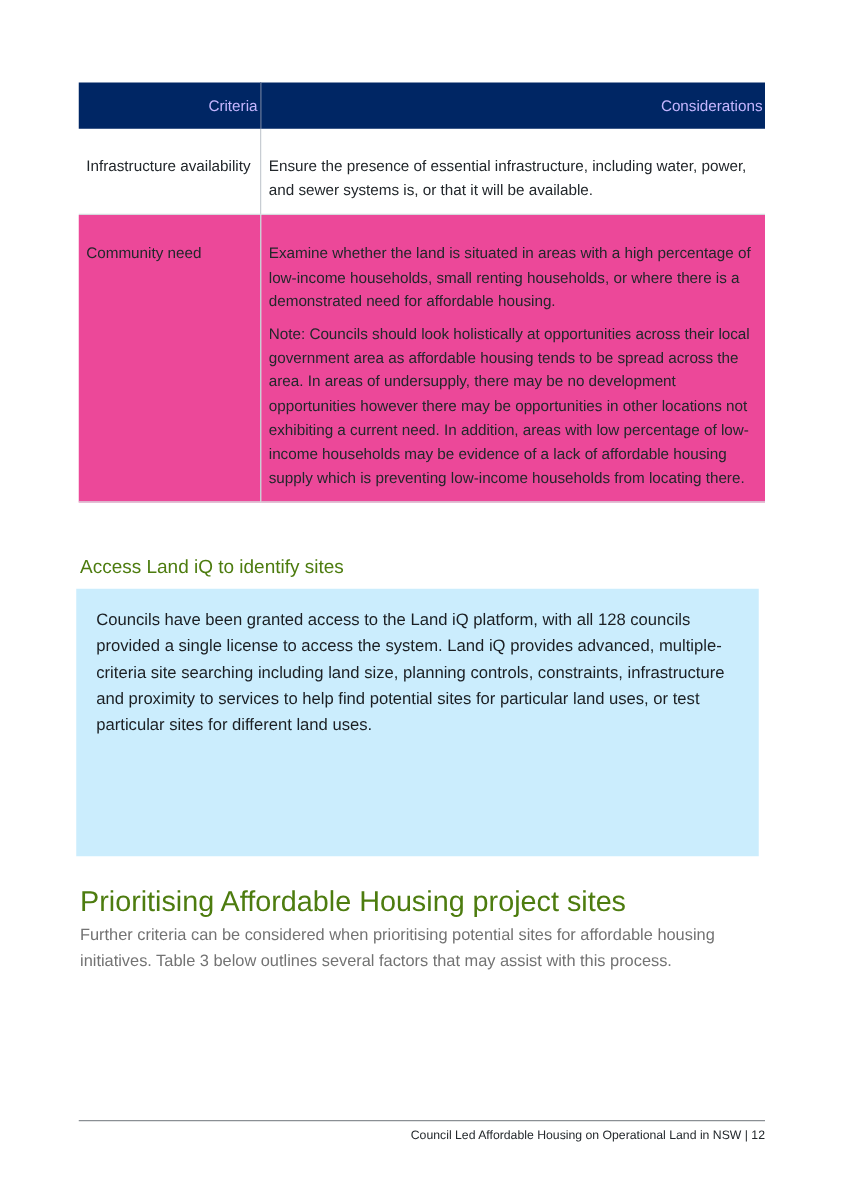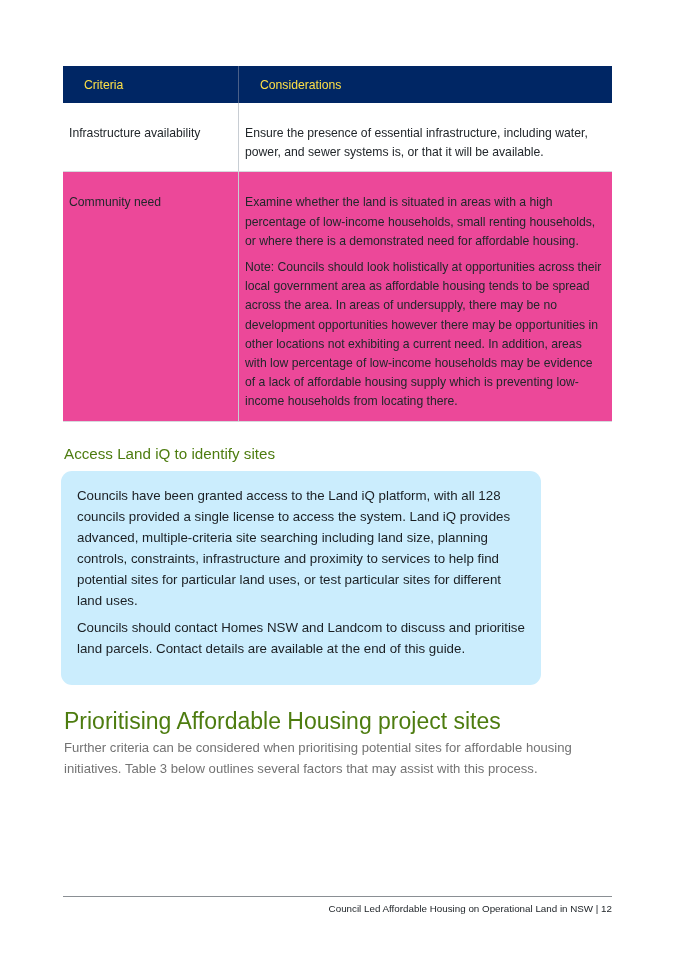"Criteria" .table th { color: #fde047 -> #c4b5fd; padding: 0 21px -> 0 2px; text-align: left -> right }
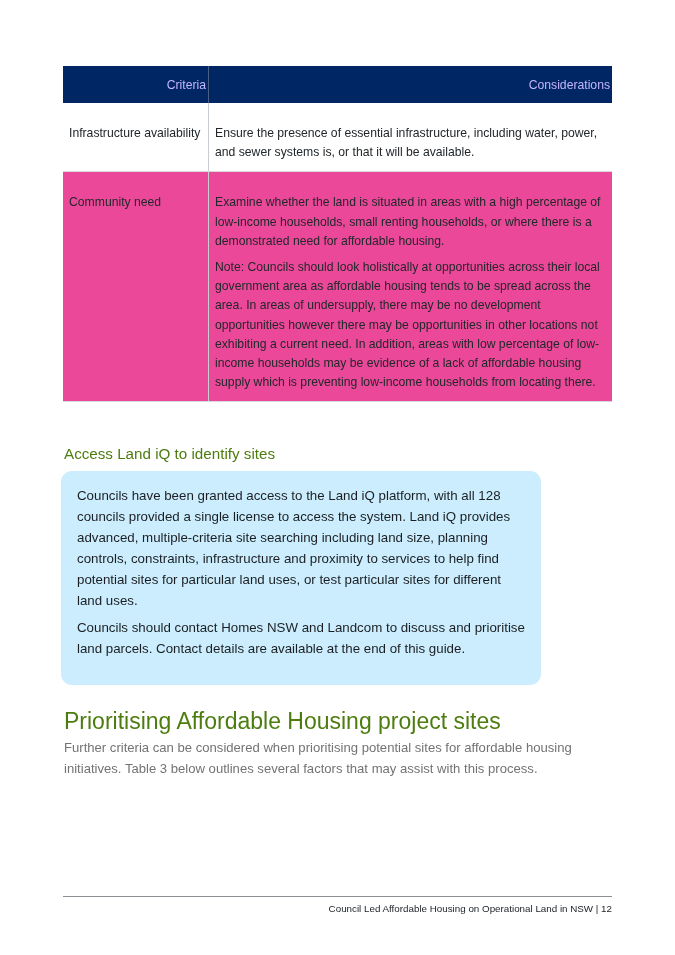"Councils have been granted access" .callout { border-radius: 11px -> none; width: 480px -> 546px }
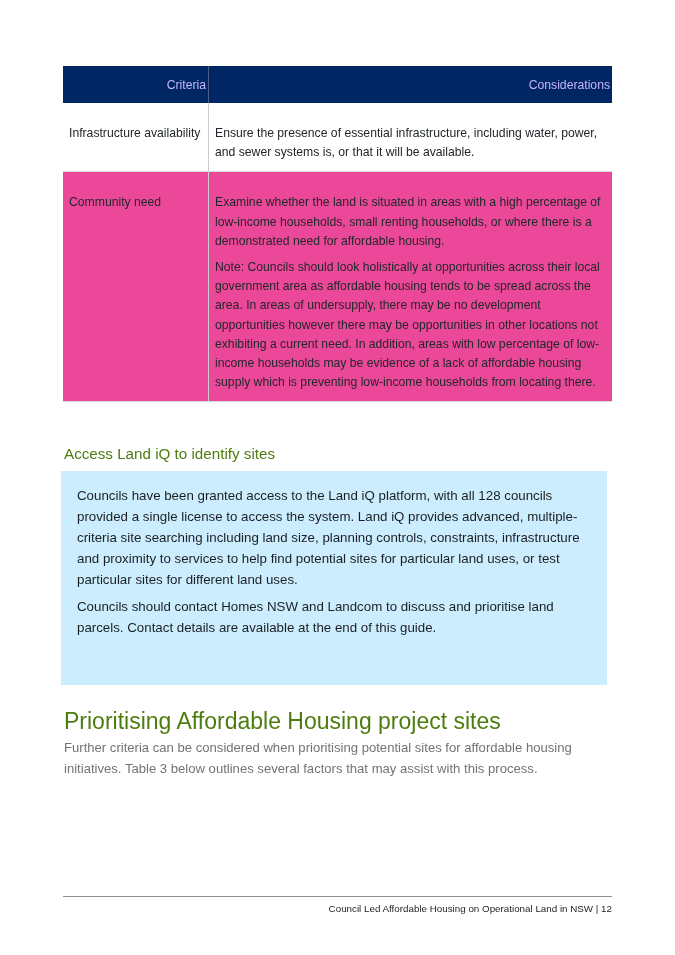"Councils should contact Homes NSW" p { html: <p>Councils should contact Homes NSW and Landcom to discuss and prioritise land parcels. Contact details are available at the end of this guide.</p> -> none }
